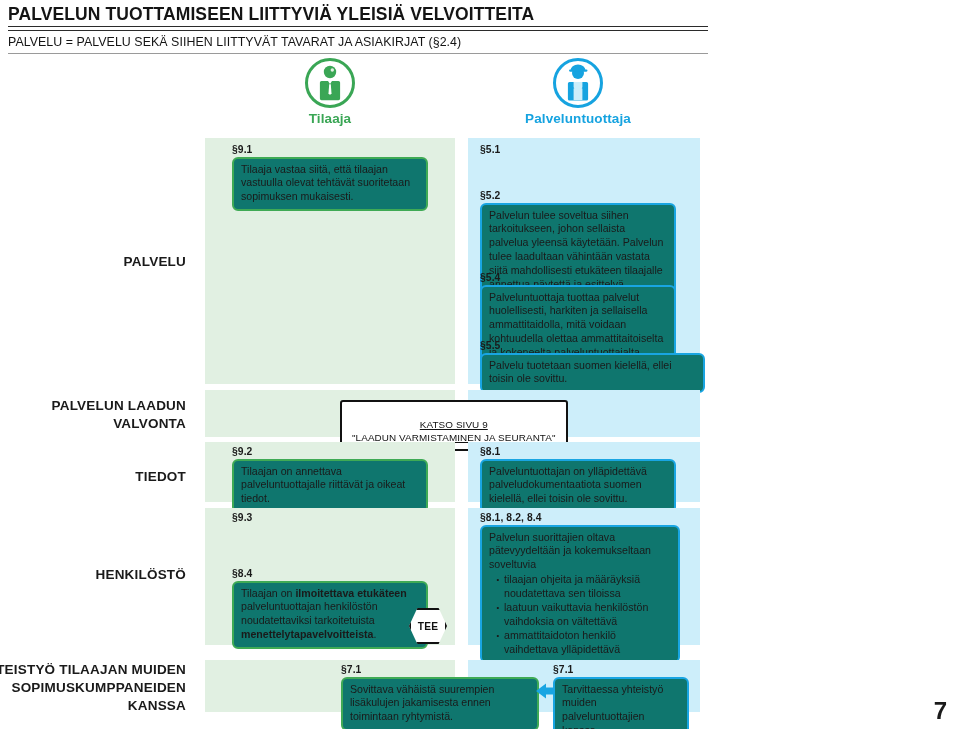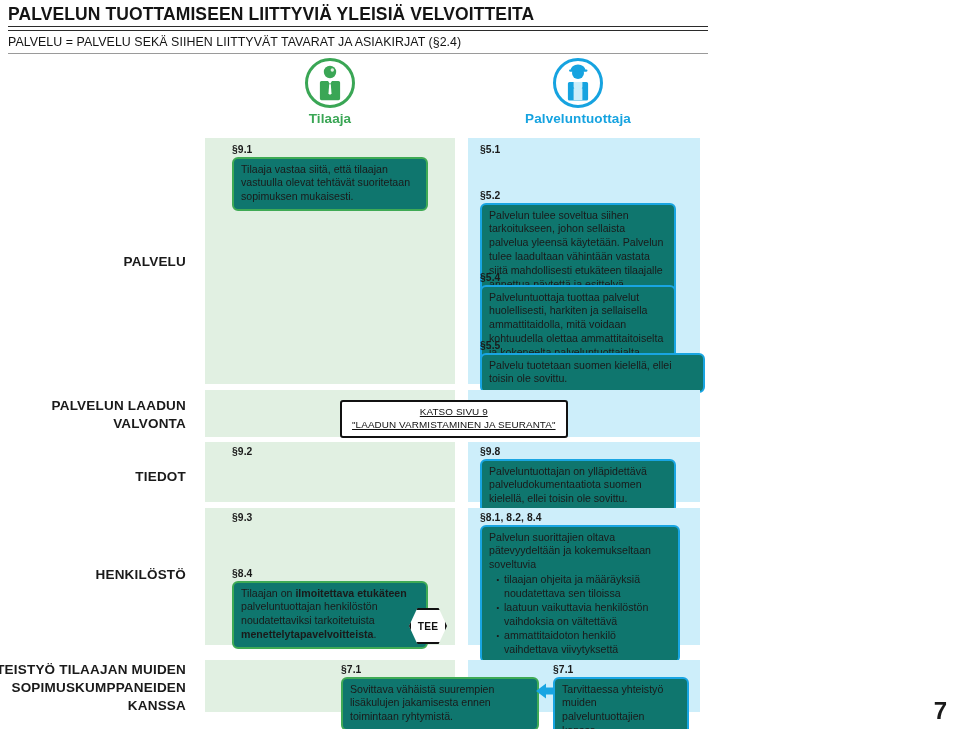"KATSO SIVU 9" #ref-box { padding: 3px 10px 4px 10px -> 16px 10px 4px 10px }
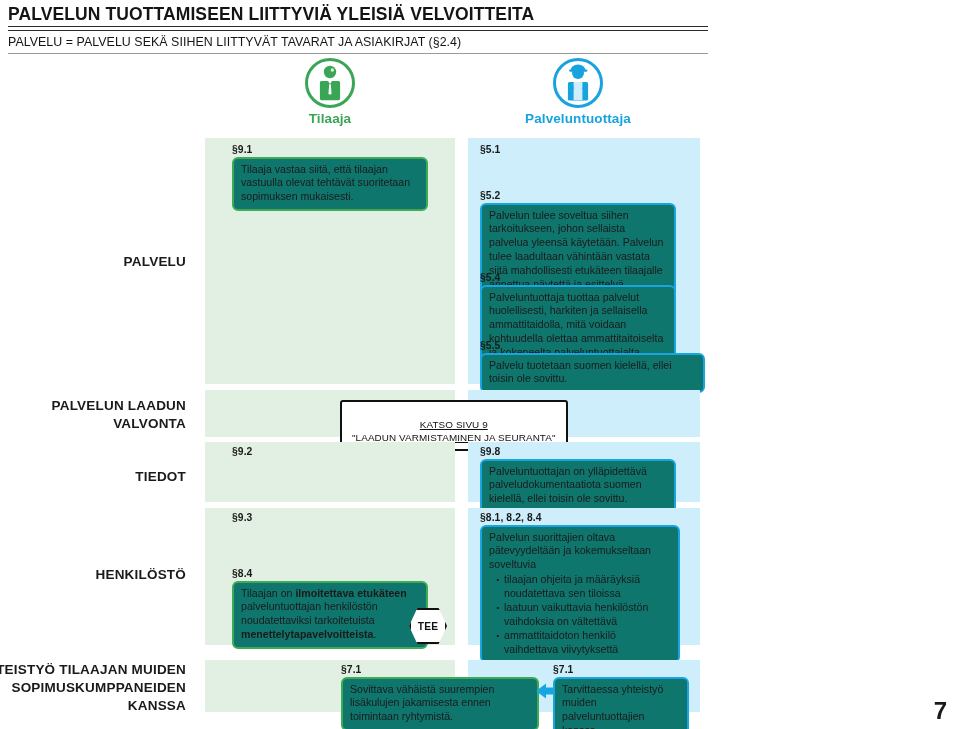"§9.8" div.tag { text: 9.8 -> 8.1 }
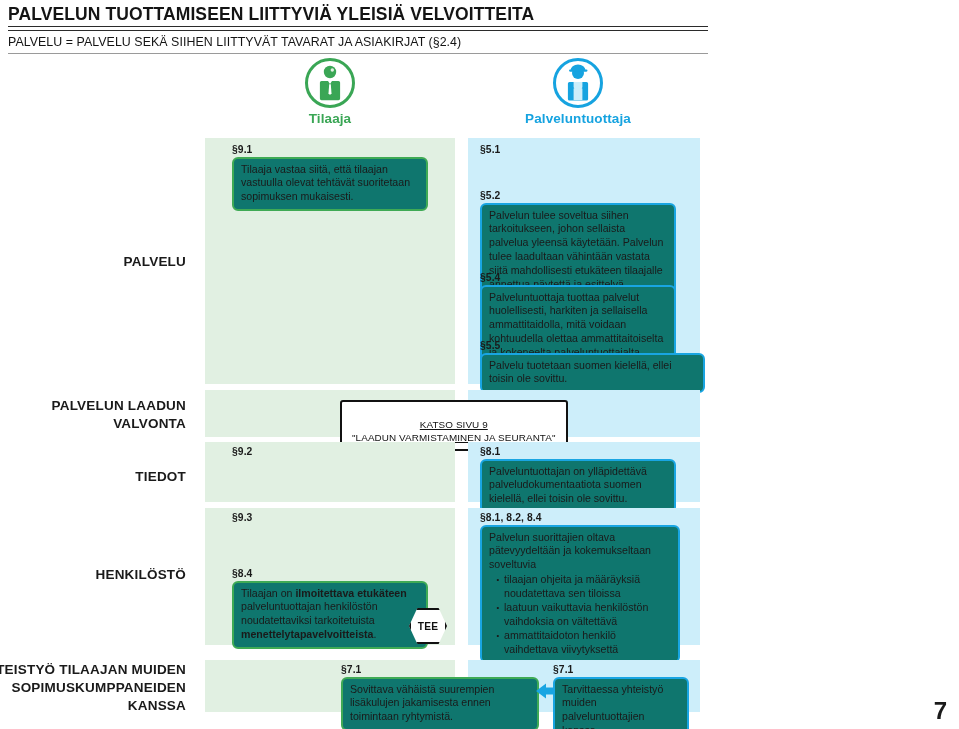"Tilaajan on annettava" div.box { html: none -> <div>Tilaajan on annettava palveluntuottajalle riittävät ja oikeat tiedot.</div> }
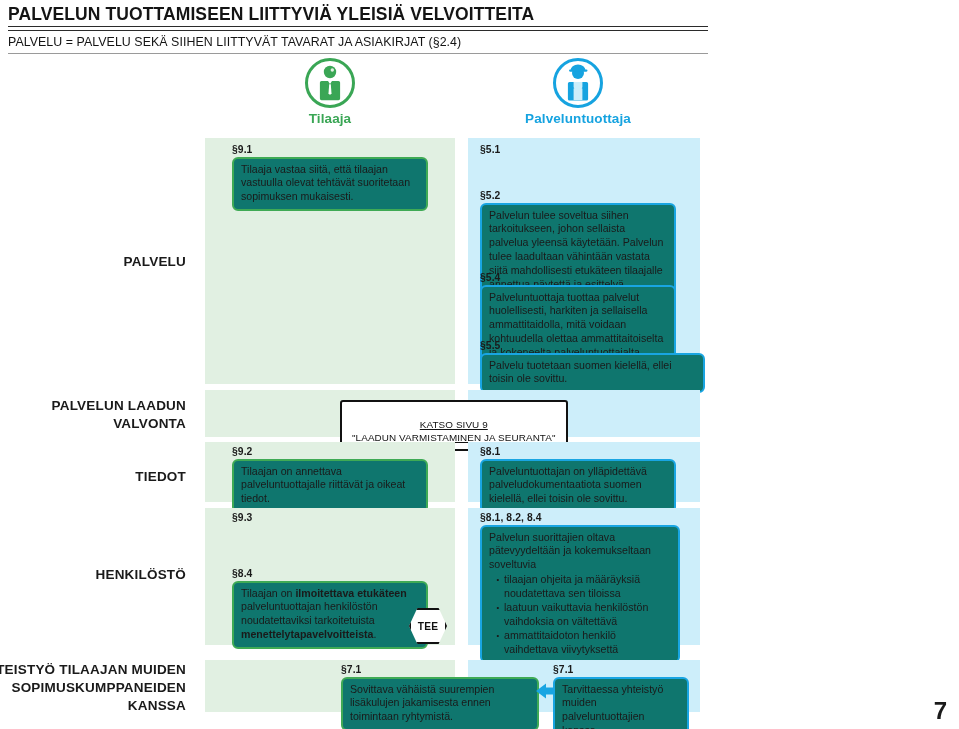"ammattitaidoton henkilö vaihdettava" li { text: viivytyksettä -> ylläpidettävä }
